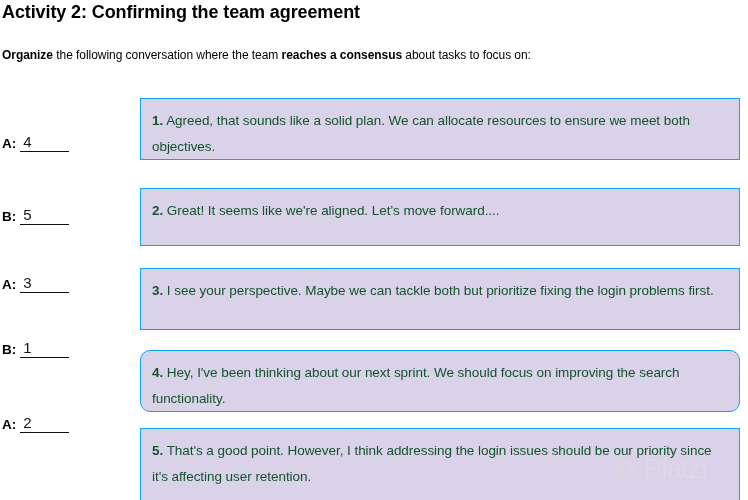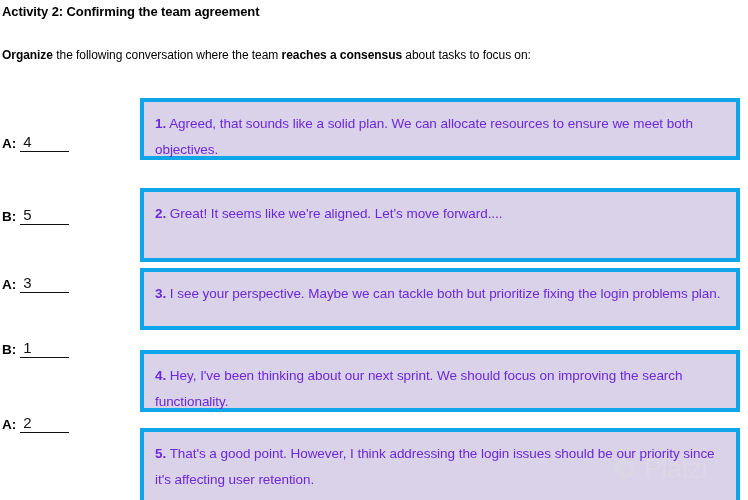"Activity 2: Confirming the team" .activity-title { font-size: 13px -> 18px }
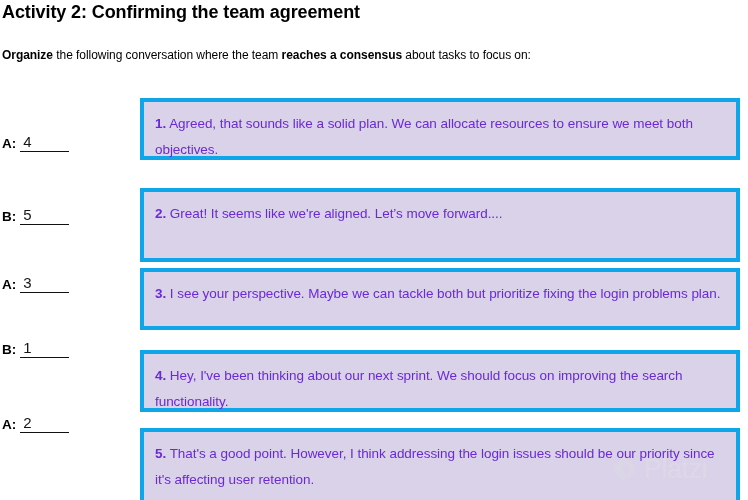"1. Agreed, that sounds like" .msg { border: 4px solid #0ea5e9 -> 1px solid #0ea5e9; color: #6d28d9 -> #14532d }
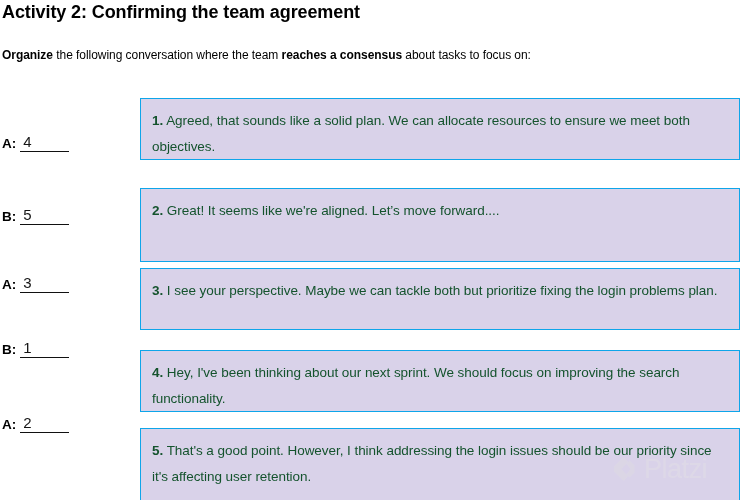"2. Great! It seems like" div.msg { height: 74px -> 58px }
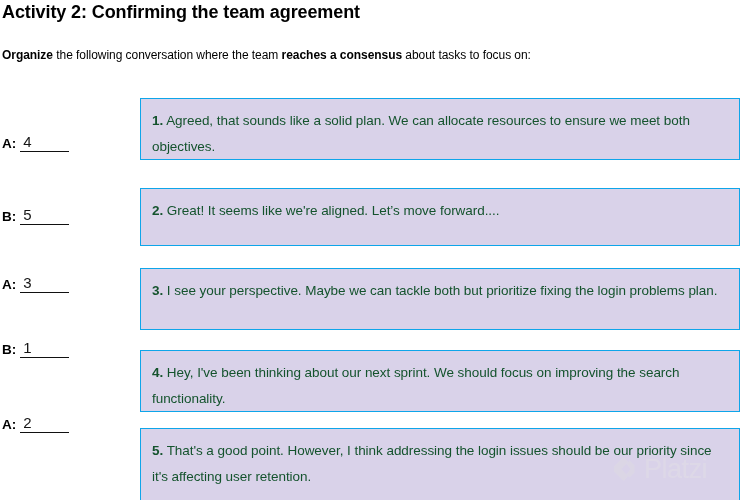"I see your perspective. Maybe" span { text: plan -> first }
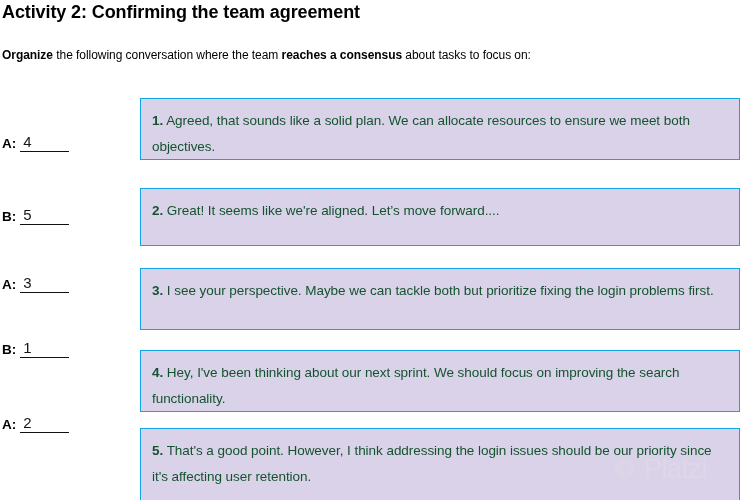"4. Hey, I've been thinking" div.msg { border-radius: none -> 10px }
